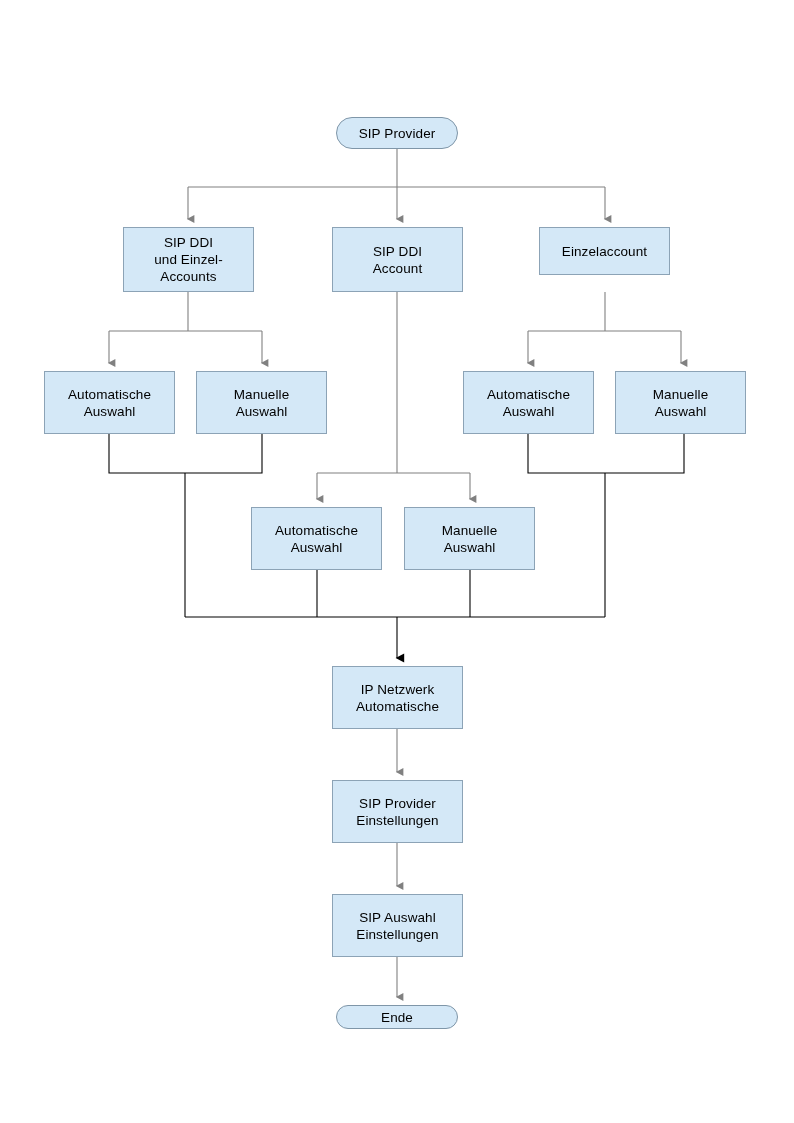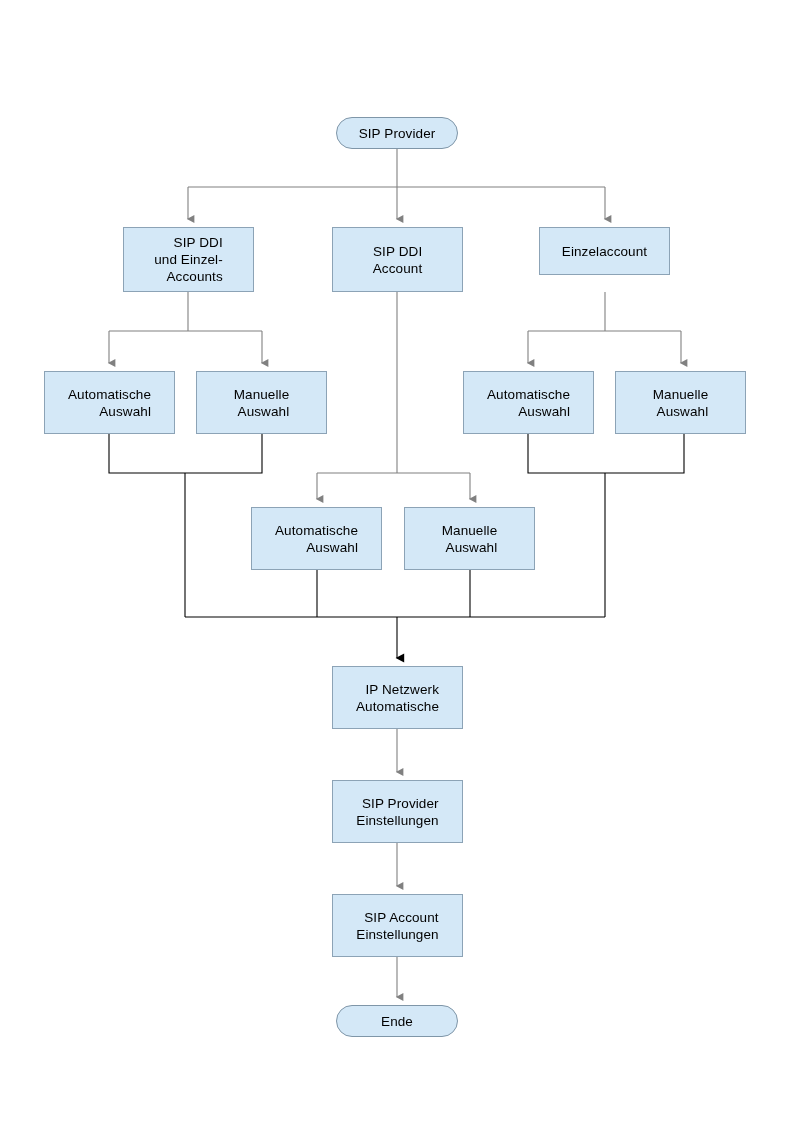"SIP Provider" .node { text-align: right -> center }
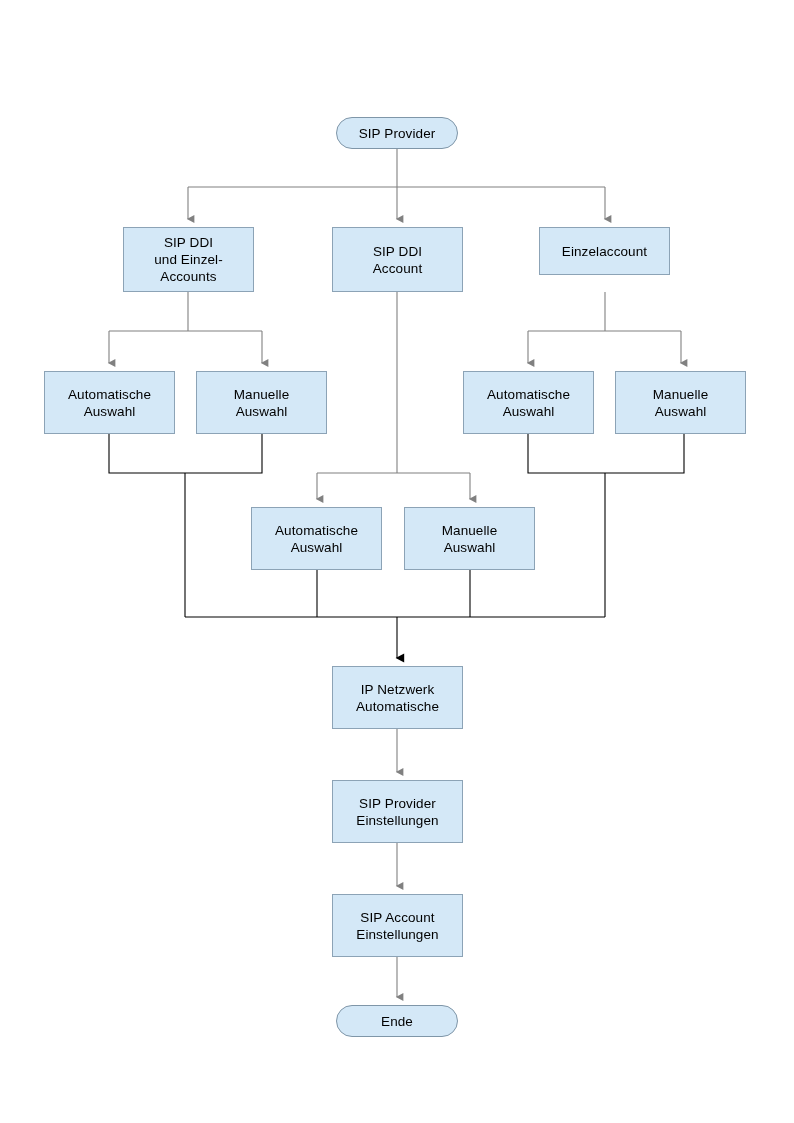"SIP Account" div.node { text: Account -> Auswahl }
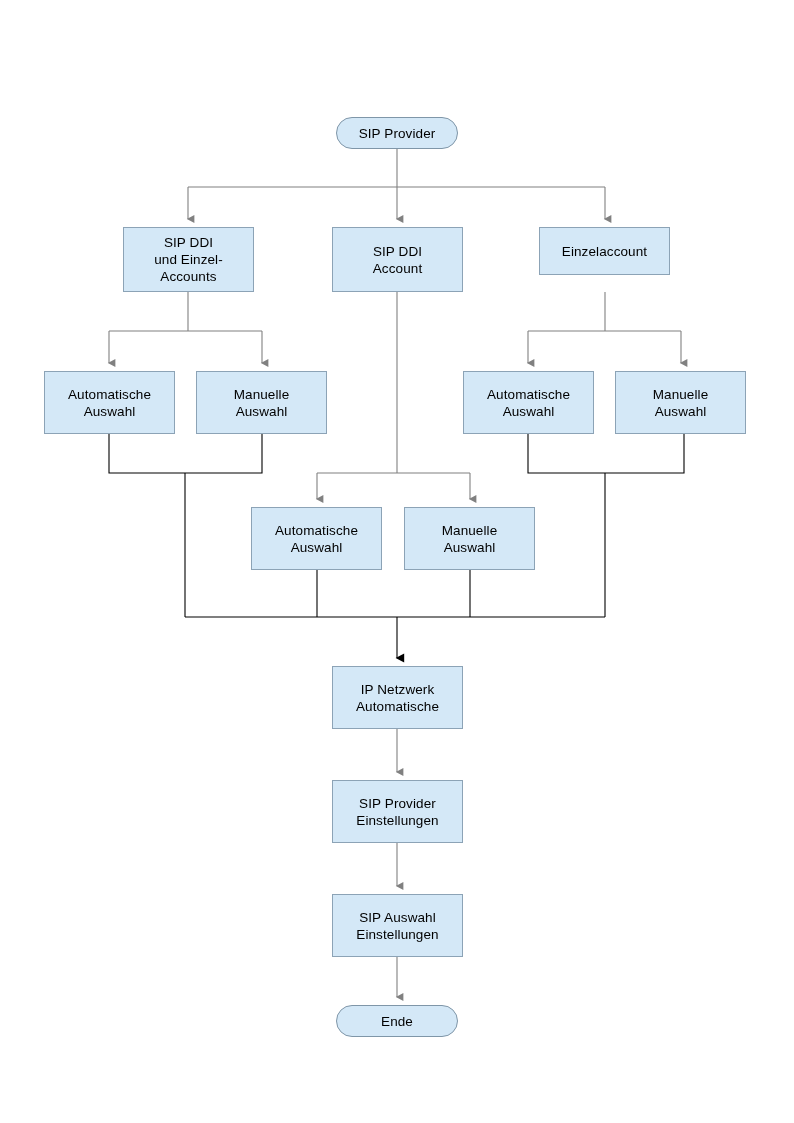"Ende" div.node { height: 32px -> 24px }
